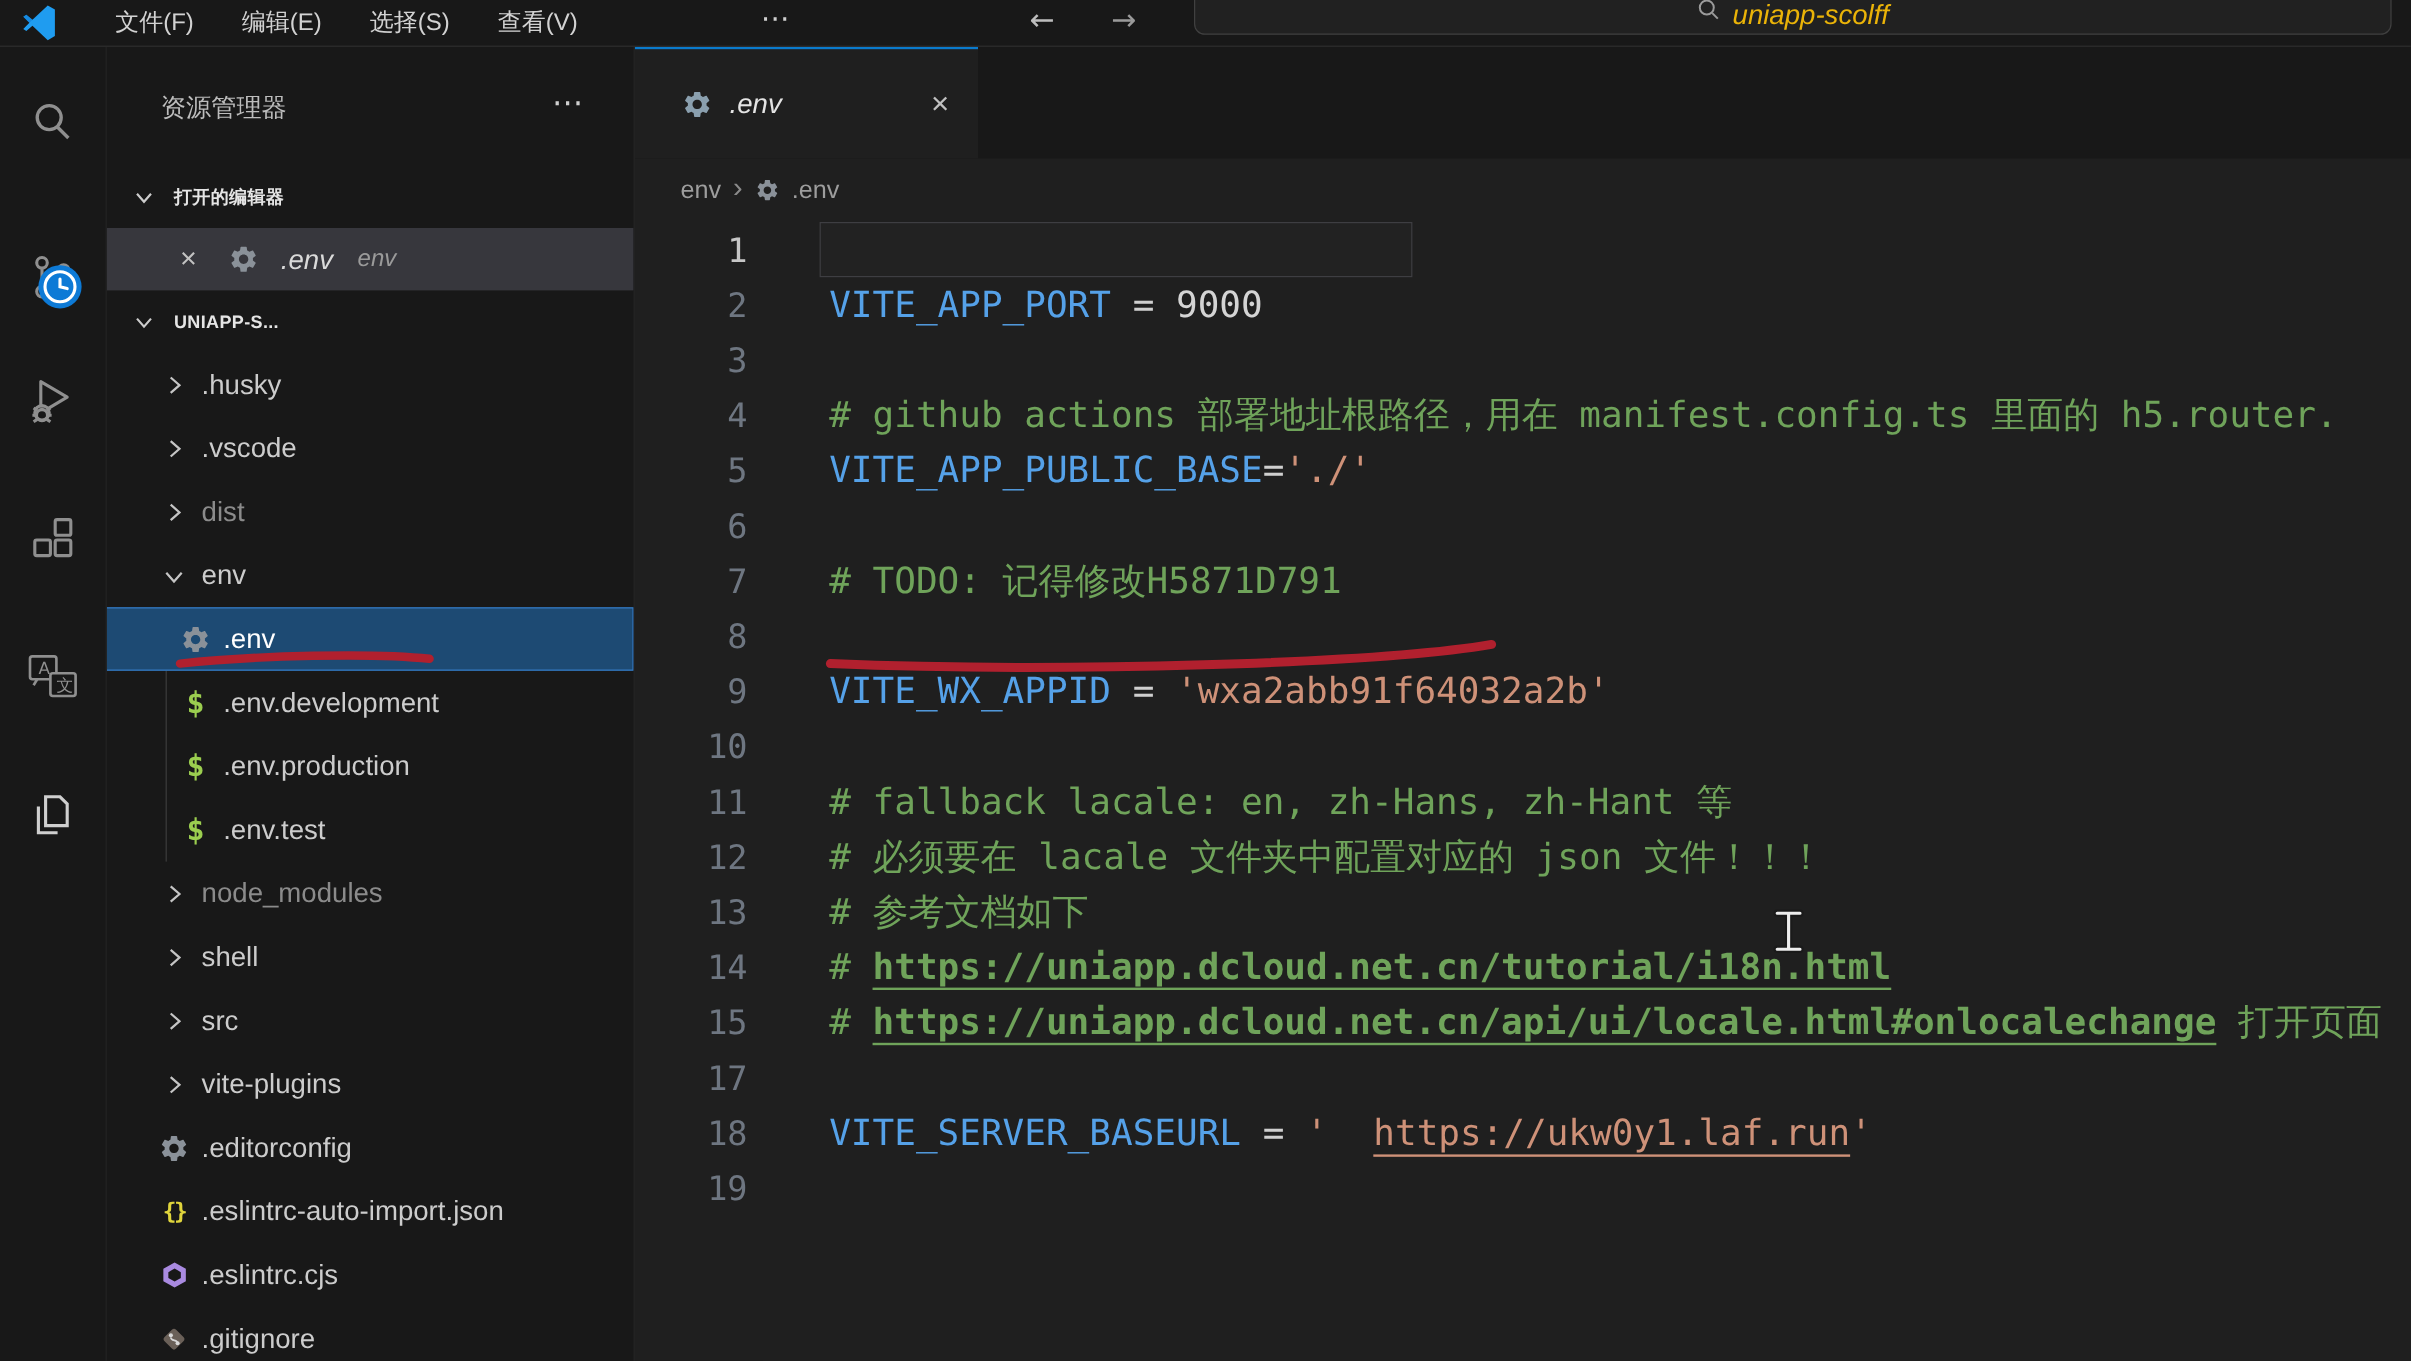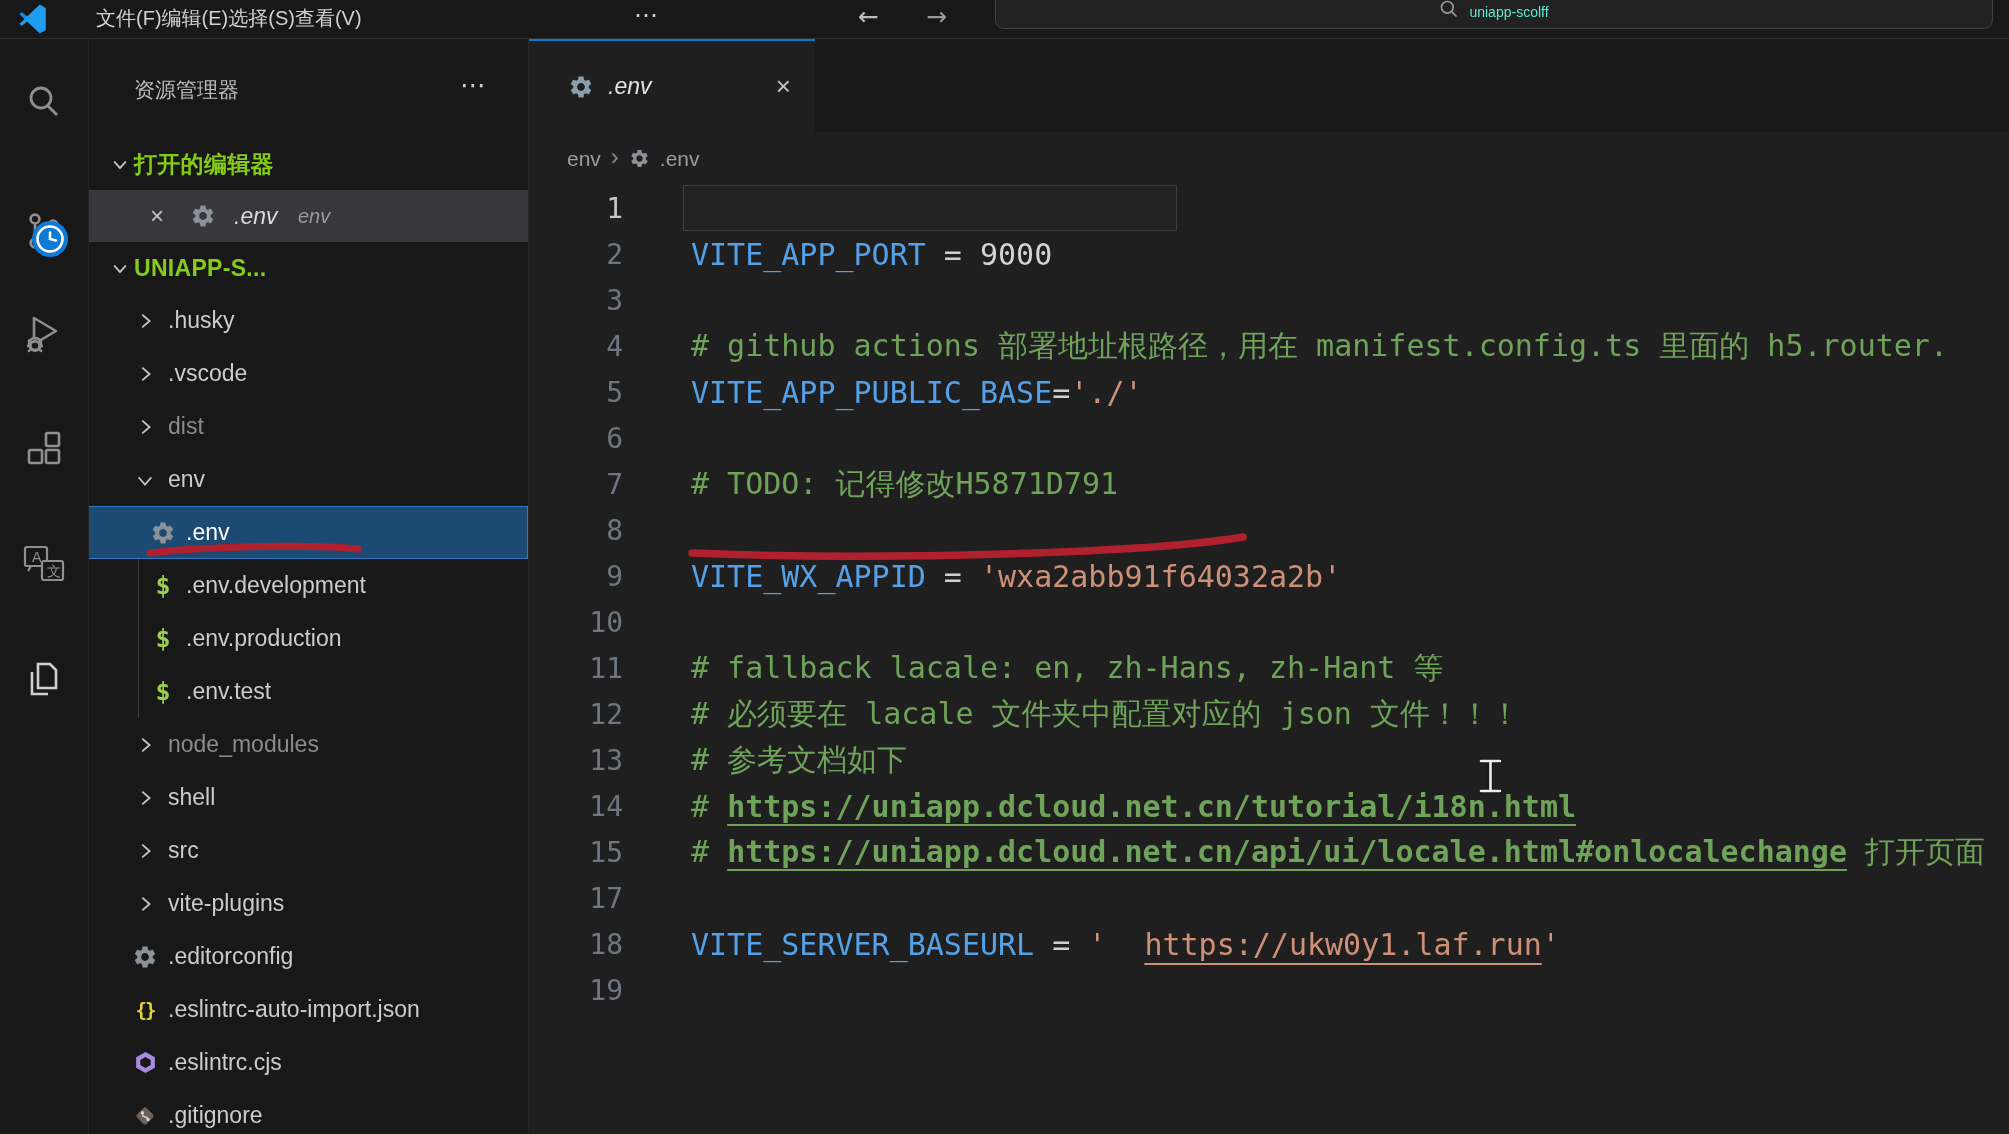"文件(F)" #menubar { gap: none -> 40px }
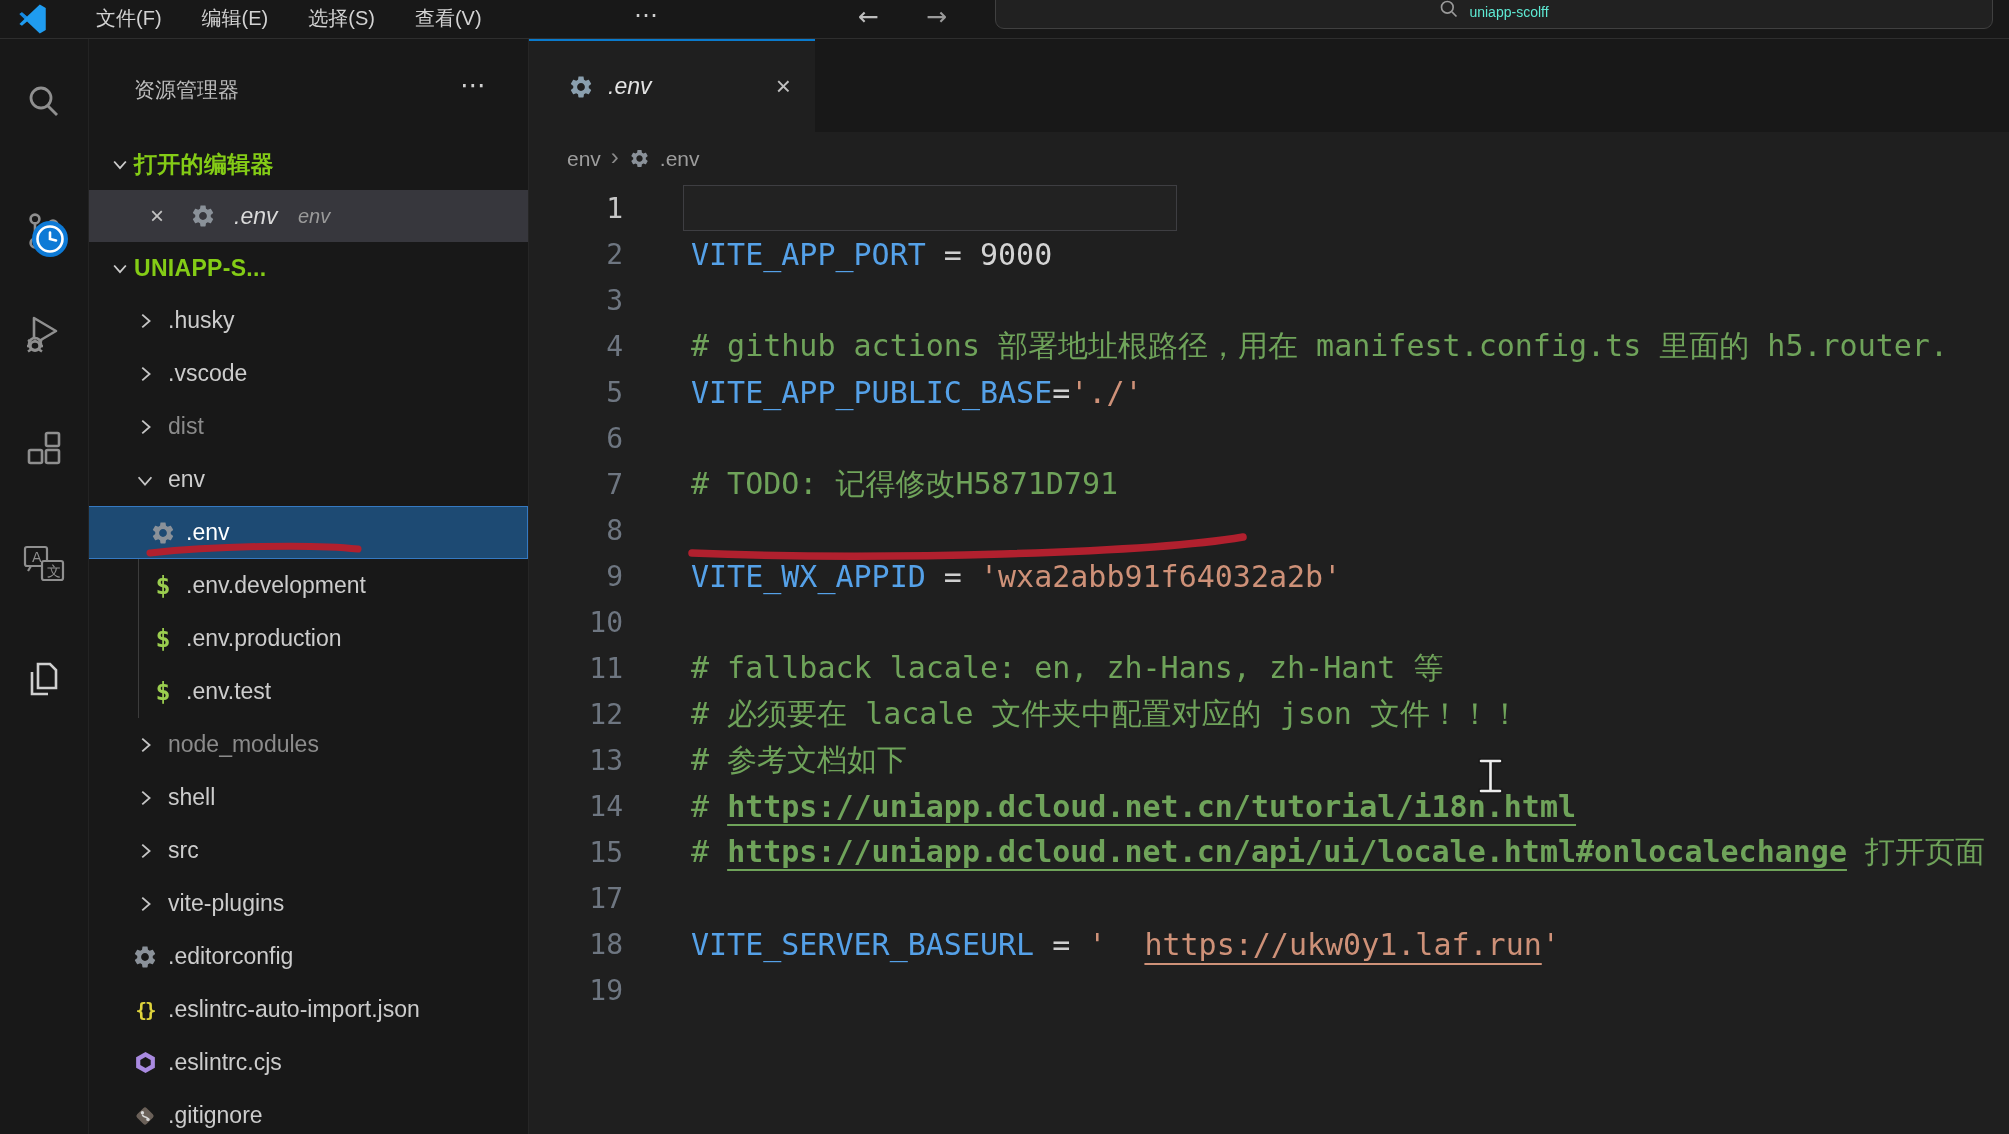"uniapp-scolff" .cmdtext { color: #5eead4 -> #eab308; font-size: 14px -> 23px; font-style: none -> italic }
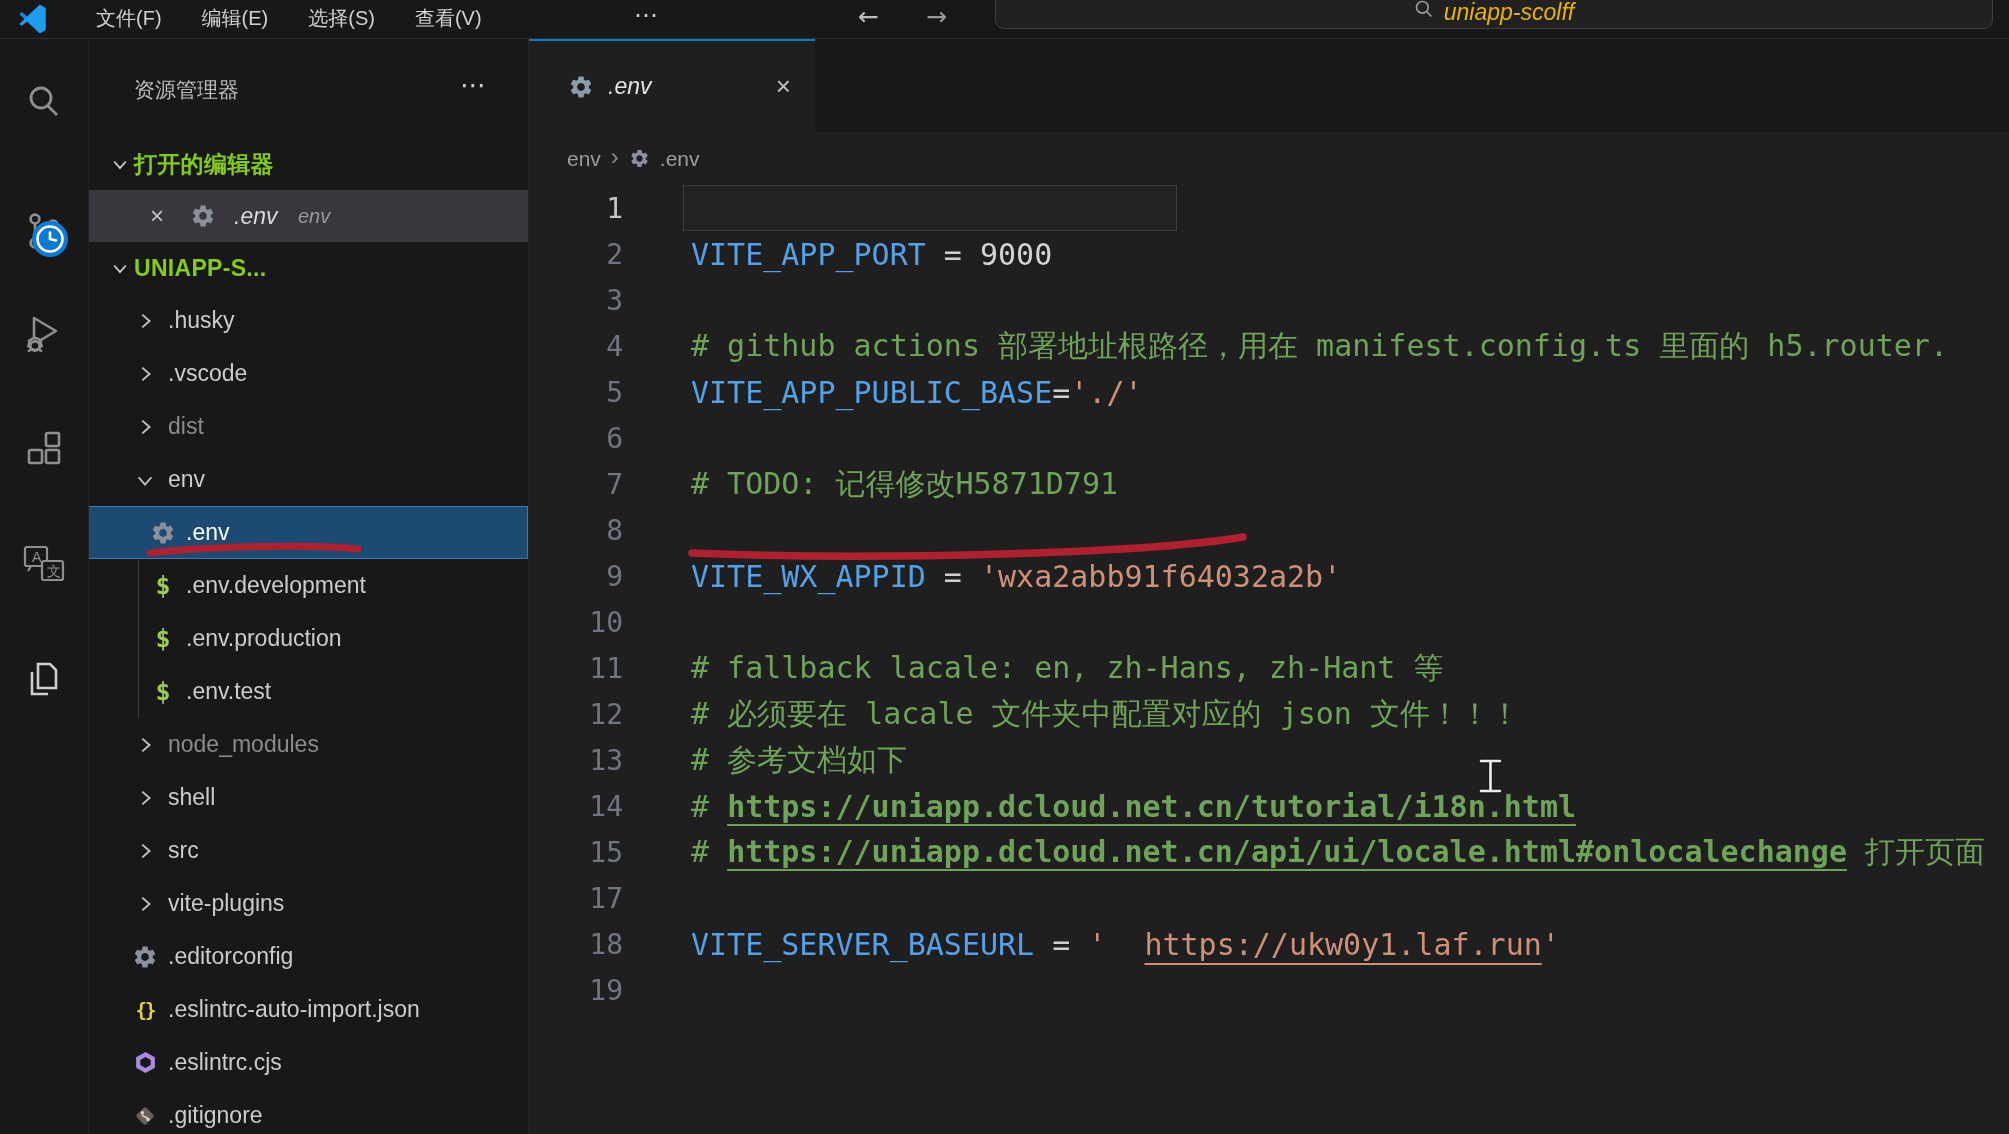"打开的编辑器" .sect-label { color: #84cc16 -> #e5e5e5; font-size: 23px -> 15px; margin-left: 4px -> 15px }
